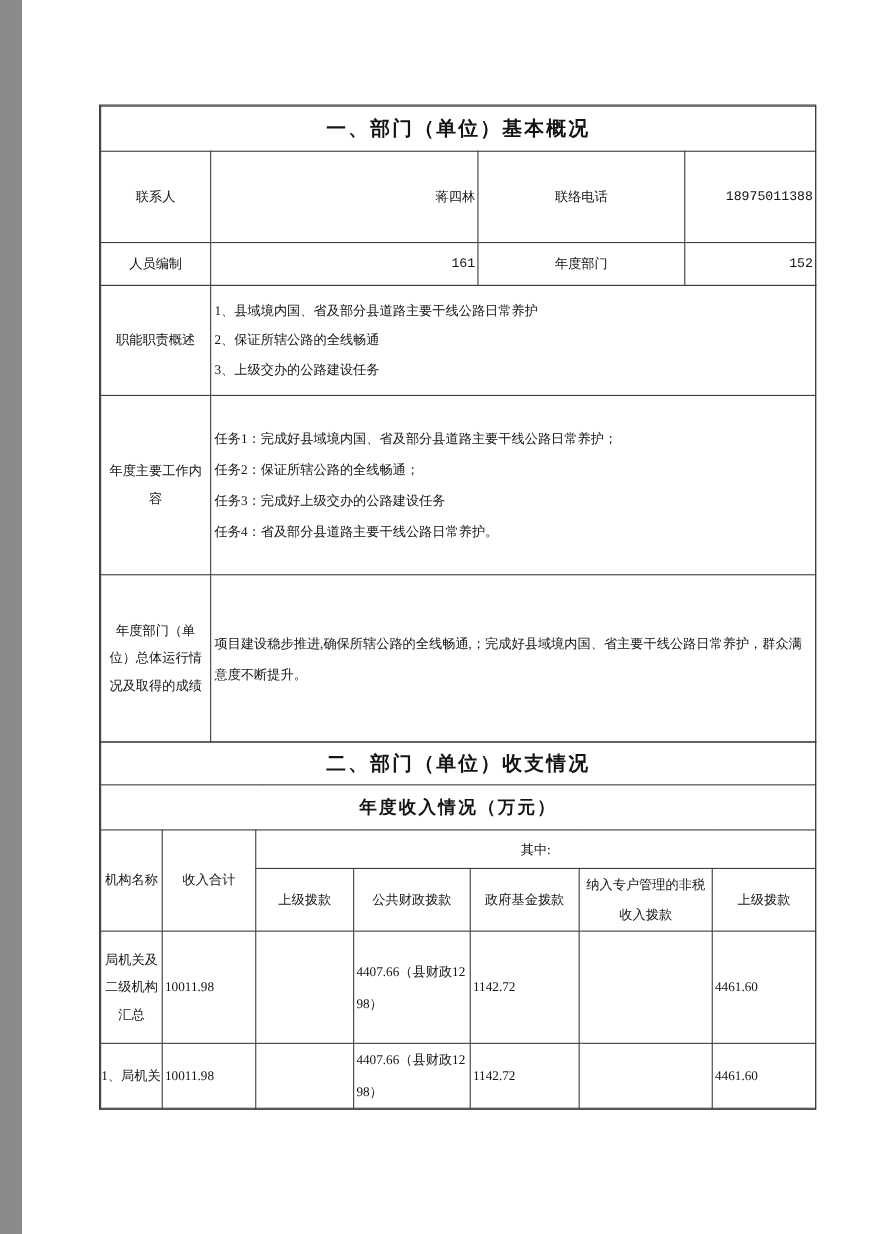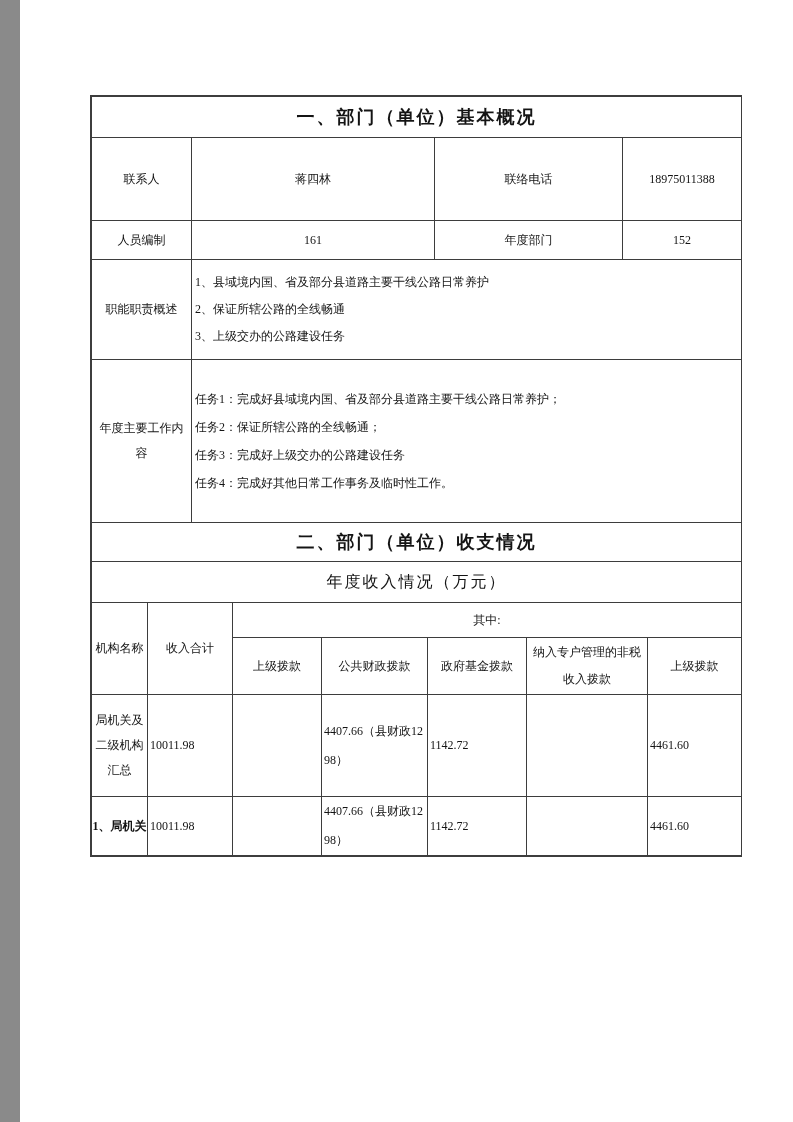"蒋四林" .value { font-family: none -> Liberation Mono, monospace; text-align: center -> right }
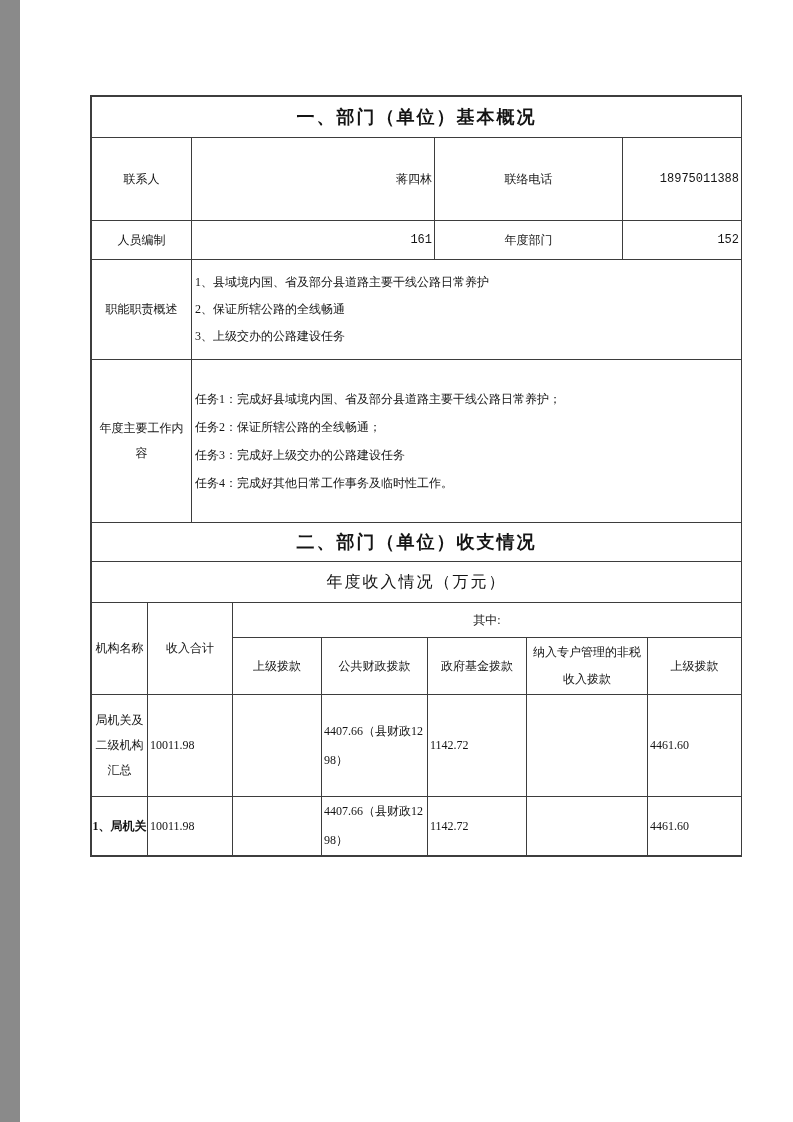"任务4：完成好其他日常工作事务及临时性工作。" div.line { text: 完成好其他日常工作事务及临时性工作 -> 省及部分县道路主要干线公路日常养护 }
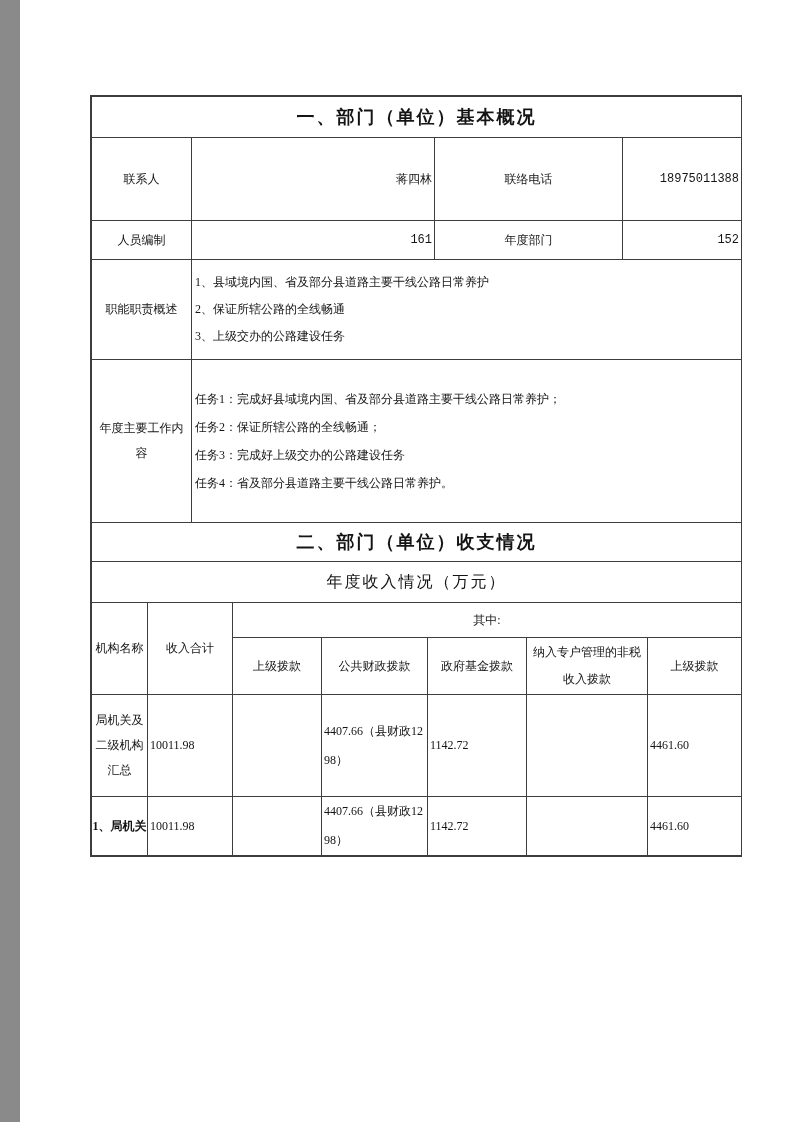"年度部门（单位）总体运行情况及取得的成绩" tr { html: none -> <tr> <td>年度部门（单位）总体运行情况及取得的成绩</td> <td>项目建设稳步推进,确保所辖公路的全线畅通,；完成好县域境内国、省主要干线公路日常养护，群众满意度不断提升。</td> </tr> }
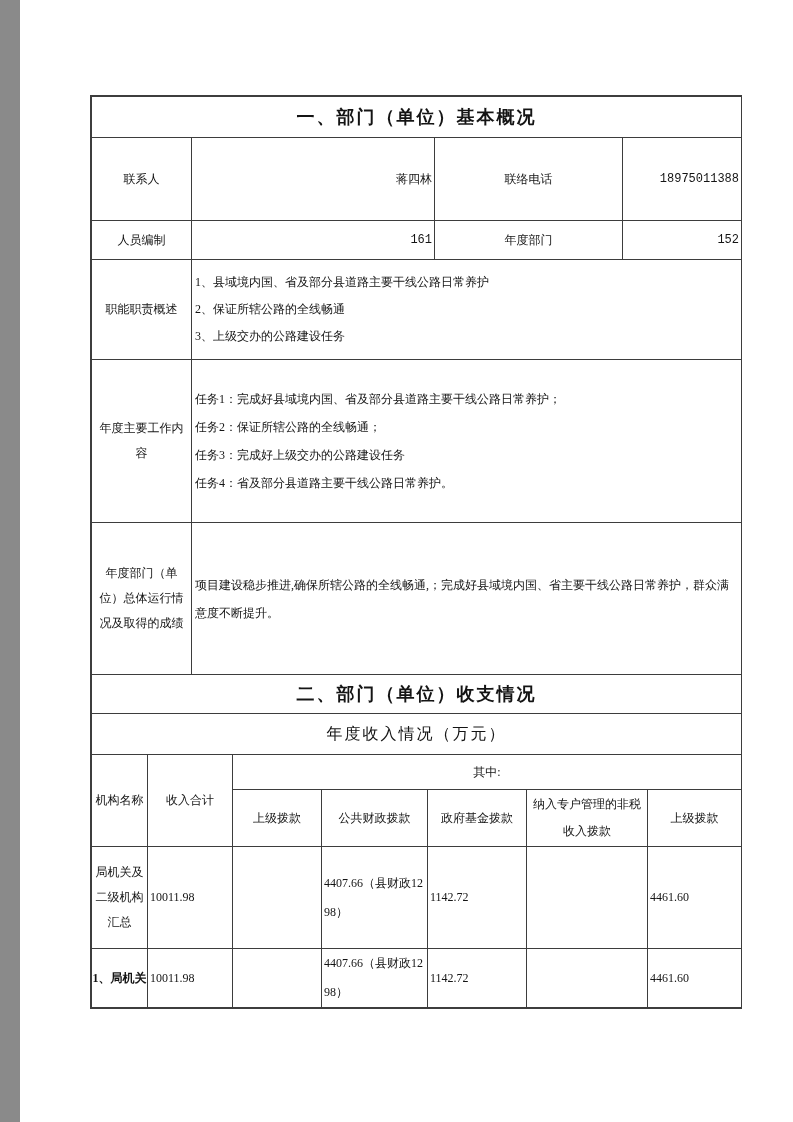"年度收入情况（万元）" .table-subtitle { font-weight: normal -> bold }
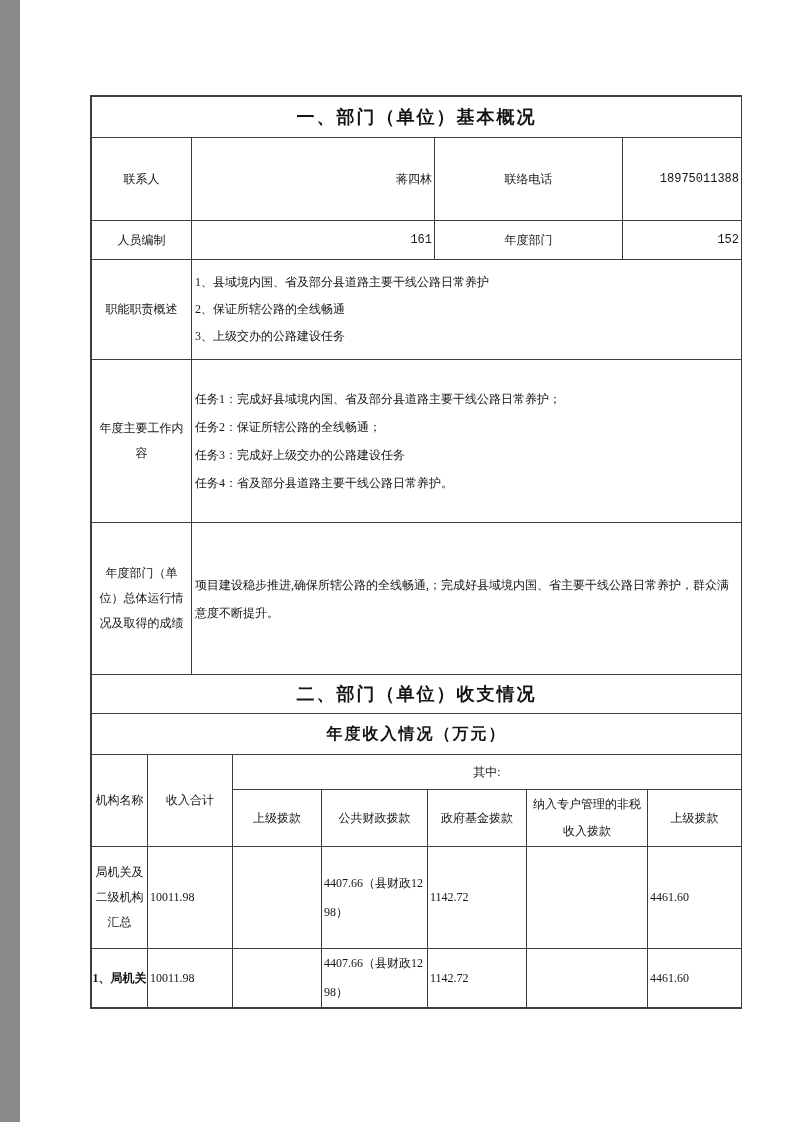"1、局机关" .org-left { font-weight: bold -> none; text-align: center -> left }
